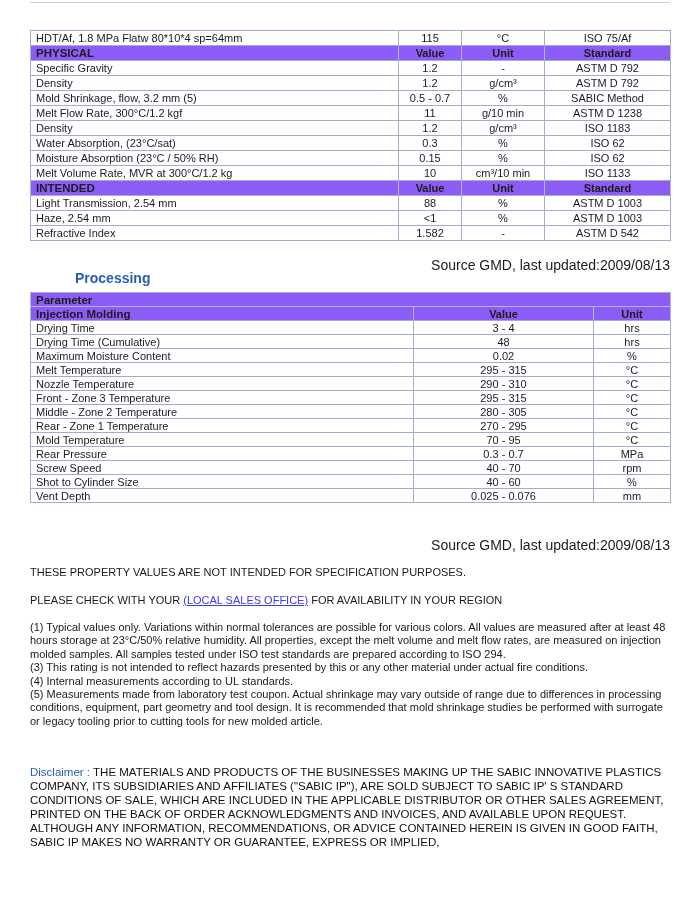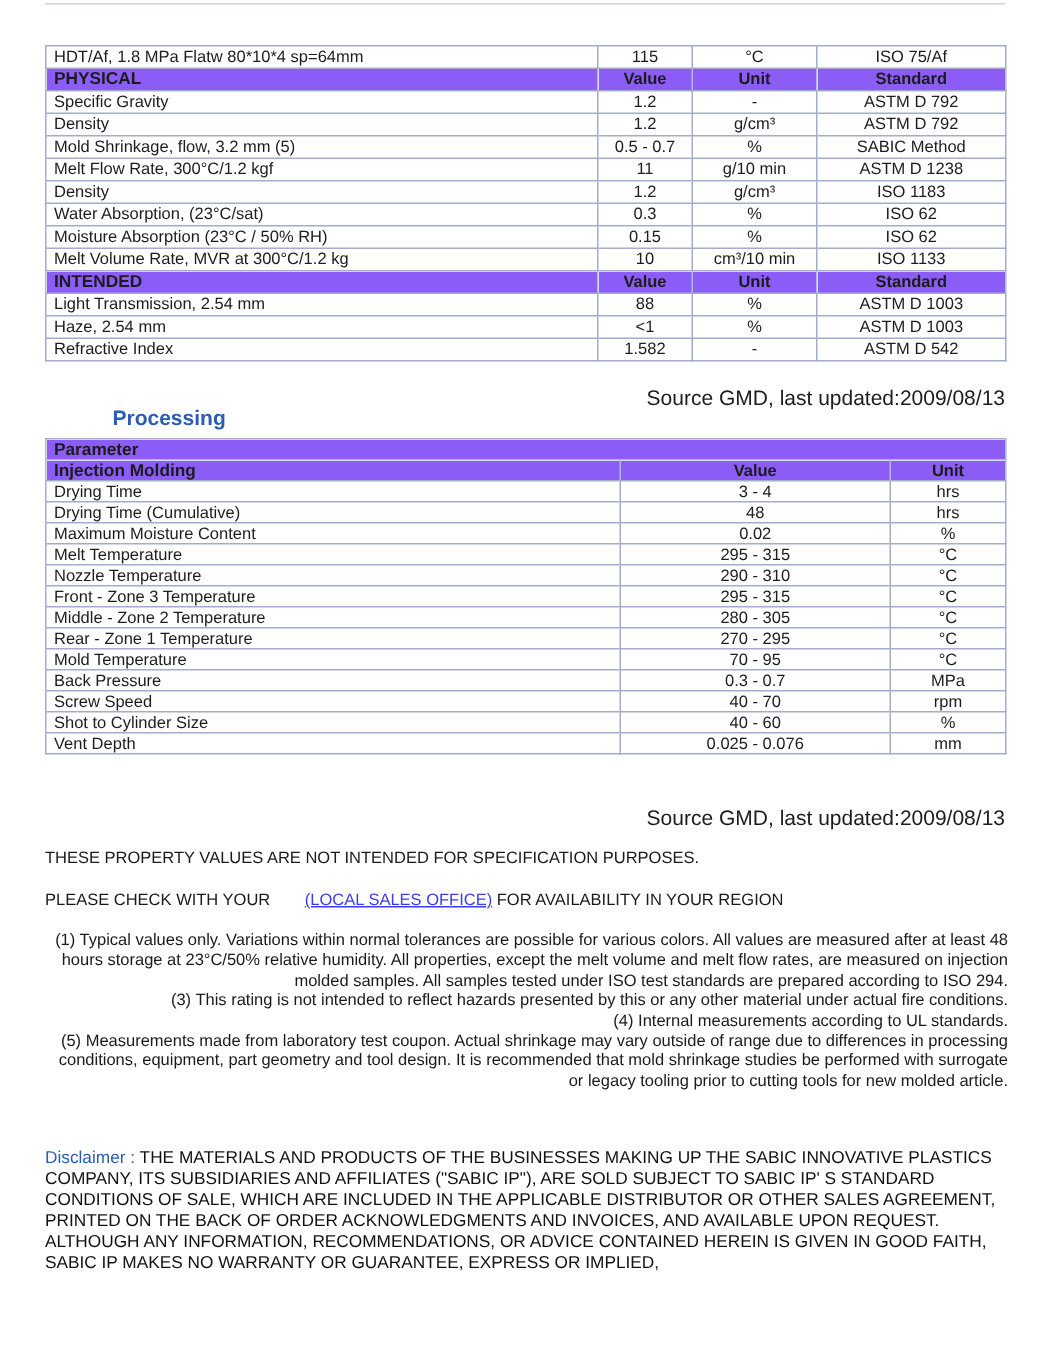"Back Pressure" td.c-prop { text: Back -> Rear }
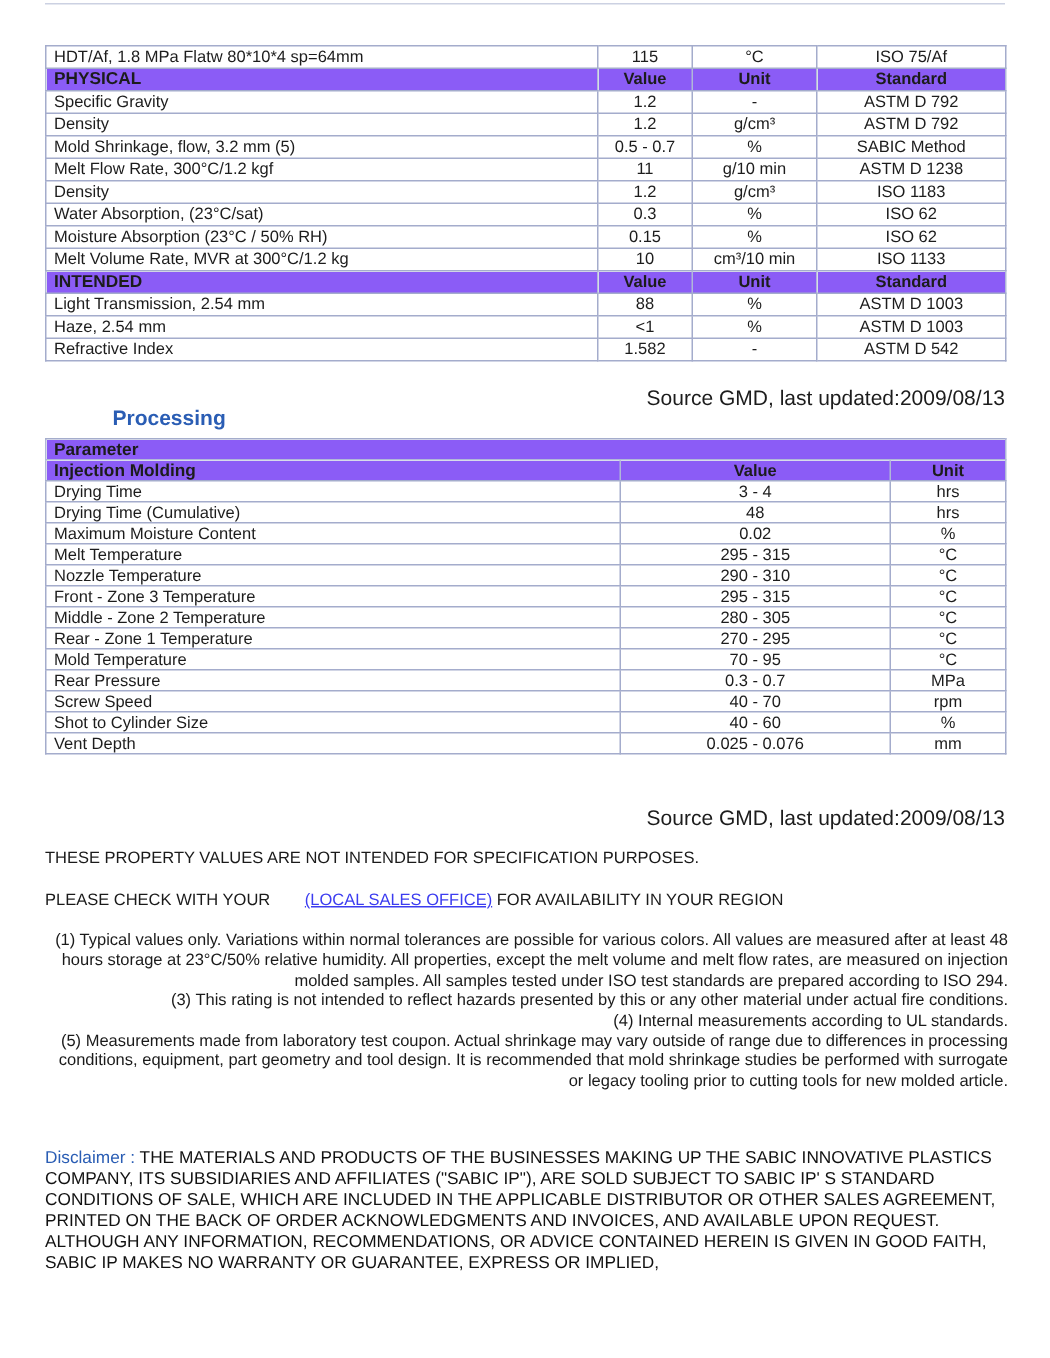"(LOCAL SALES OFFICE)" #availability-note a { margin-left: 20px -> none }
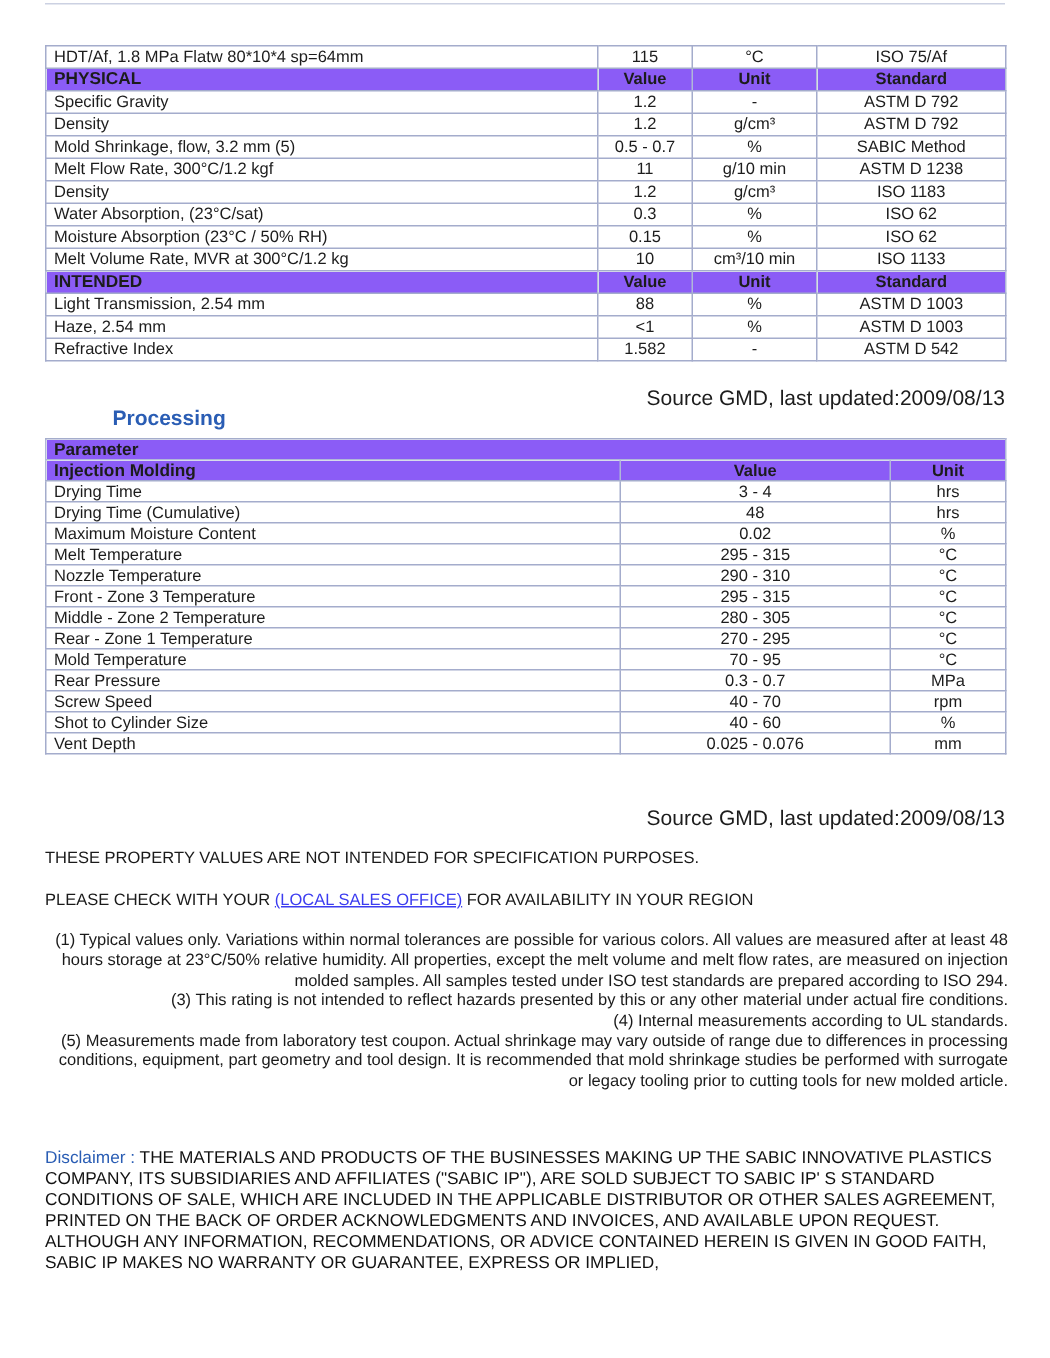"(1) Typical values only. Variations" #footnotes p { text-align: right -> none }
